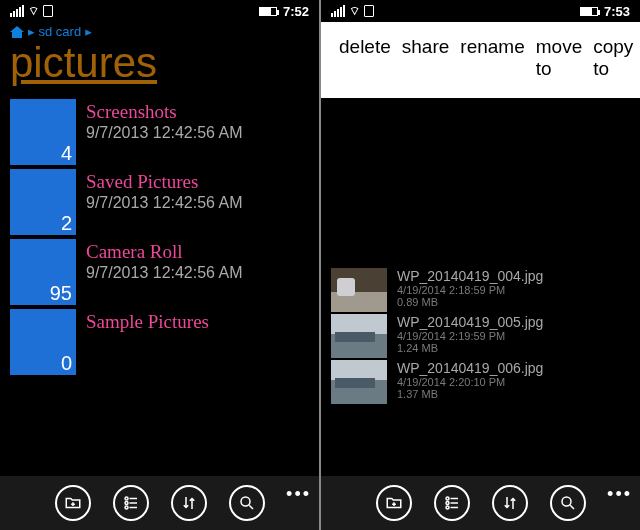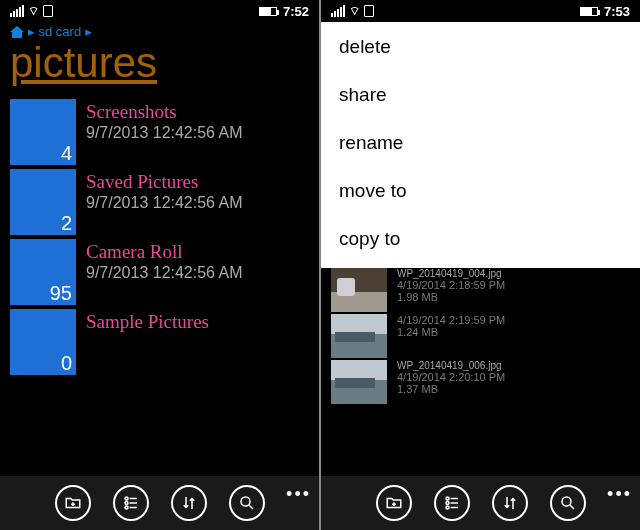"delete" .ctx { flex-direction: column -> row; gap: 26px -> 11px }
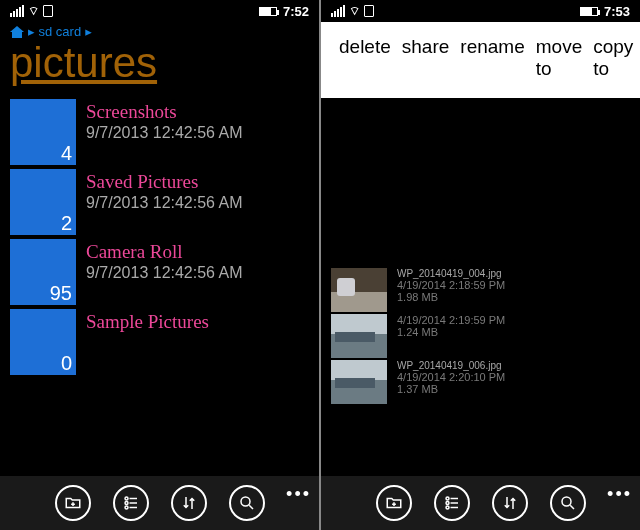"WP_20140419_004.jpg" .filen { font-size: 10px -> 14px }
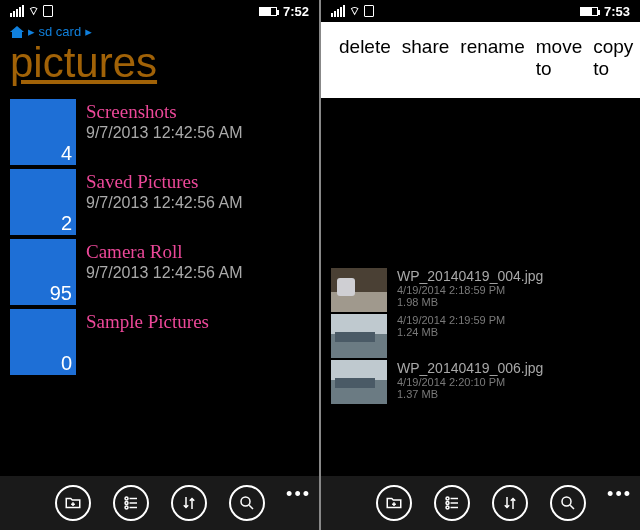"1.98 MB" div.filed { text: 1.98 -> 0.89 }
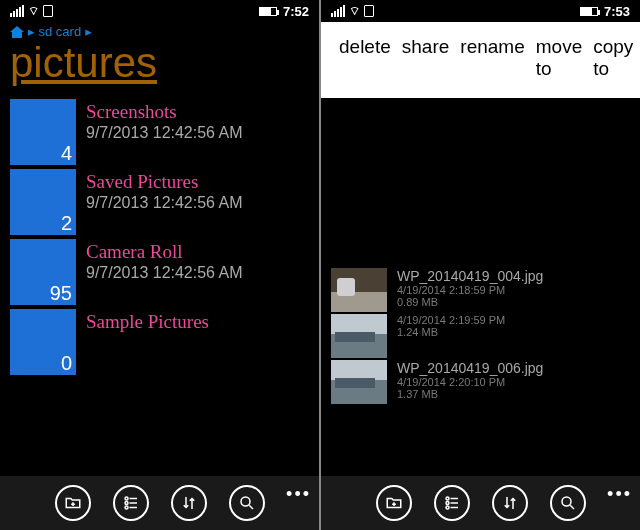"WP_20140419_005.jpg" div.filen { html: none -> <div>WP_20140419_005.jpg</div> }
